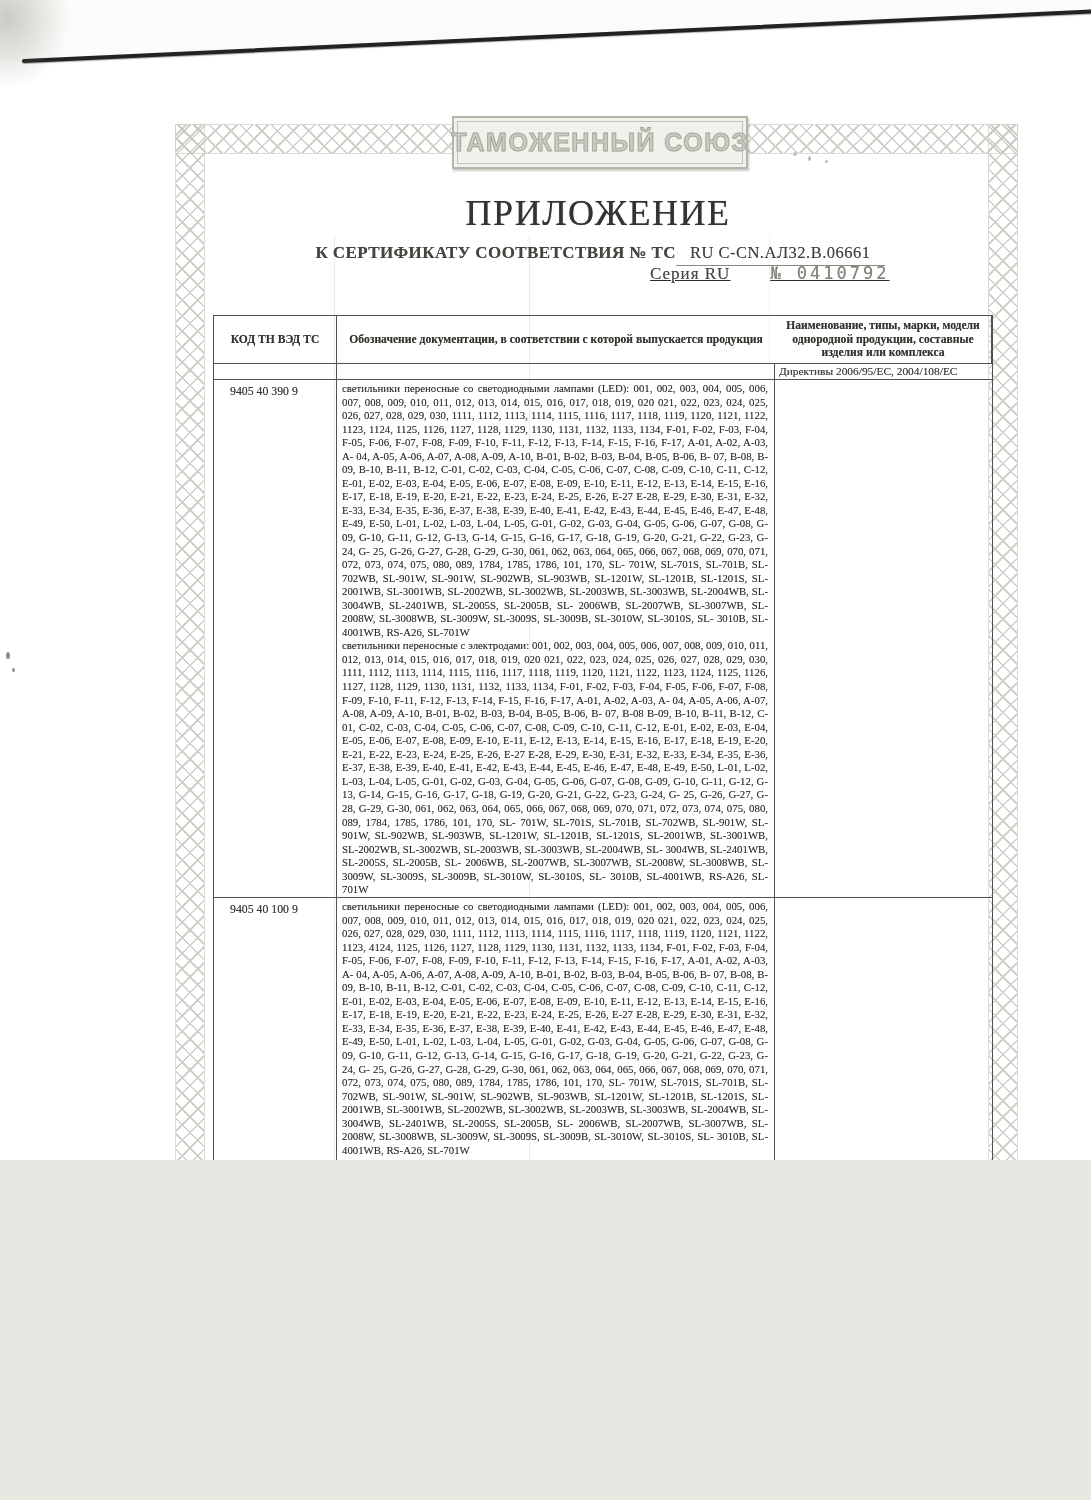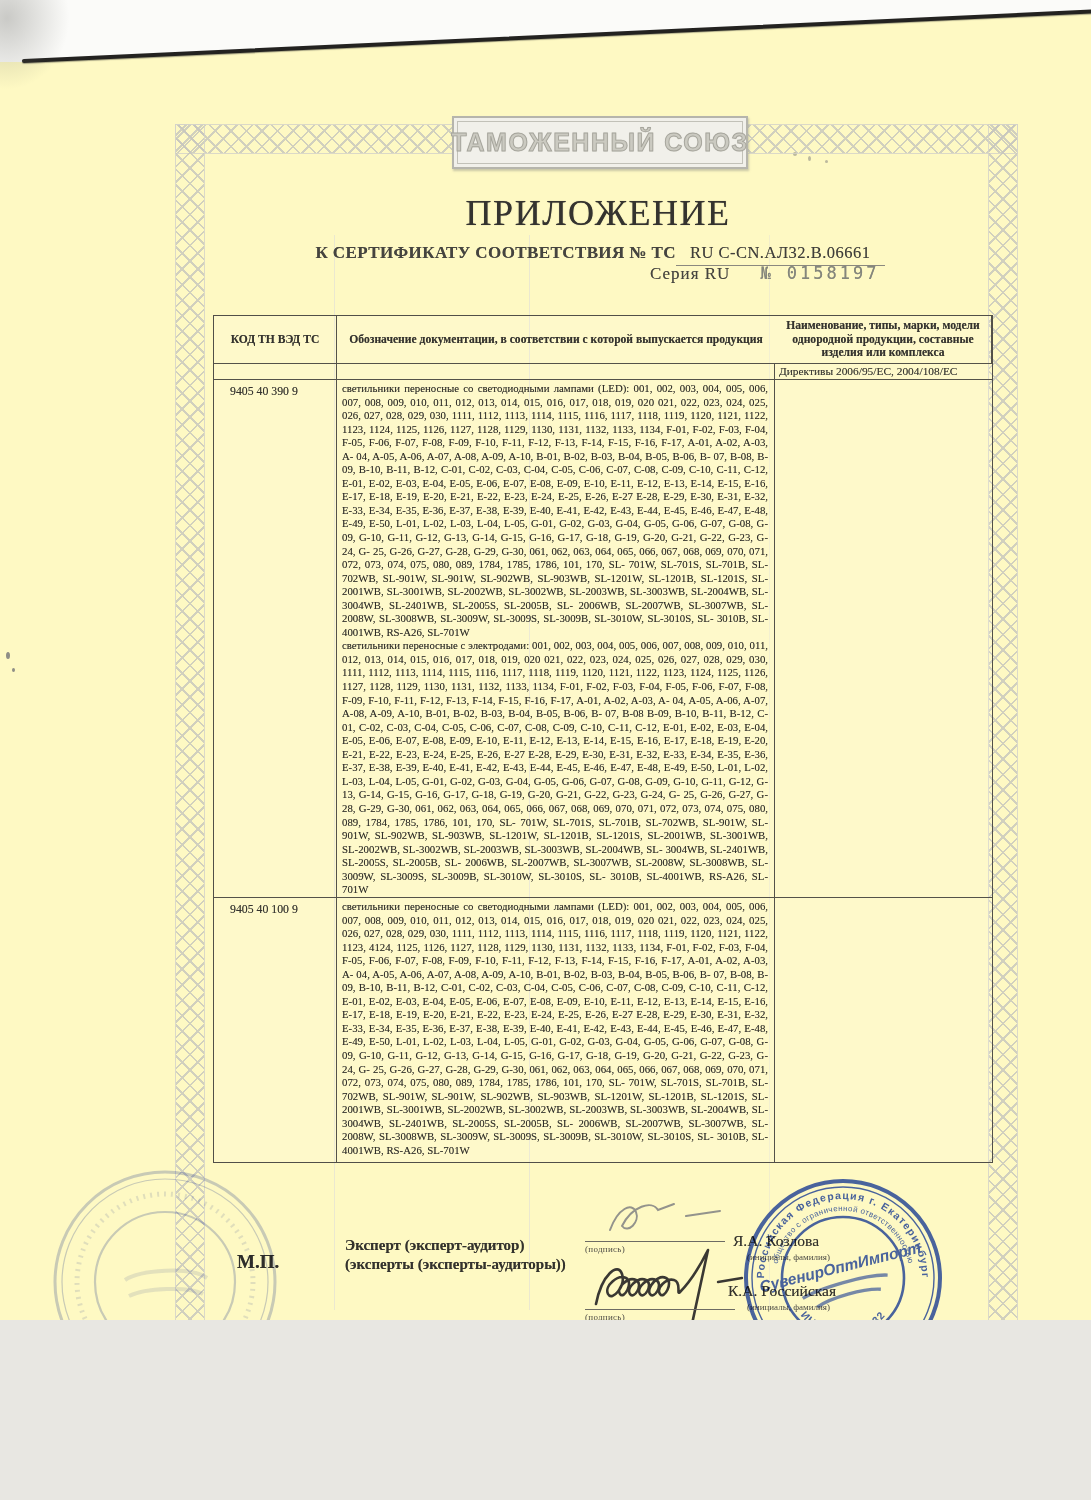"ТАМОЖЕННЫЙ СОЮЗ" .page { background: #fef9c3 -> #ffffff; height: 1320px -> 1160px }
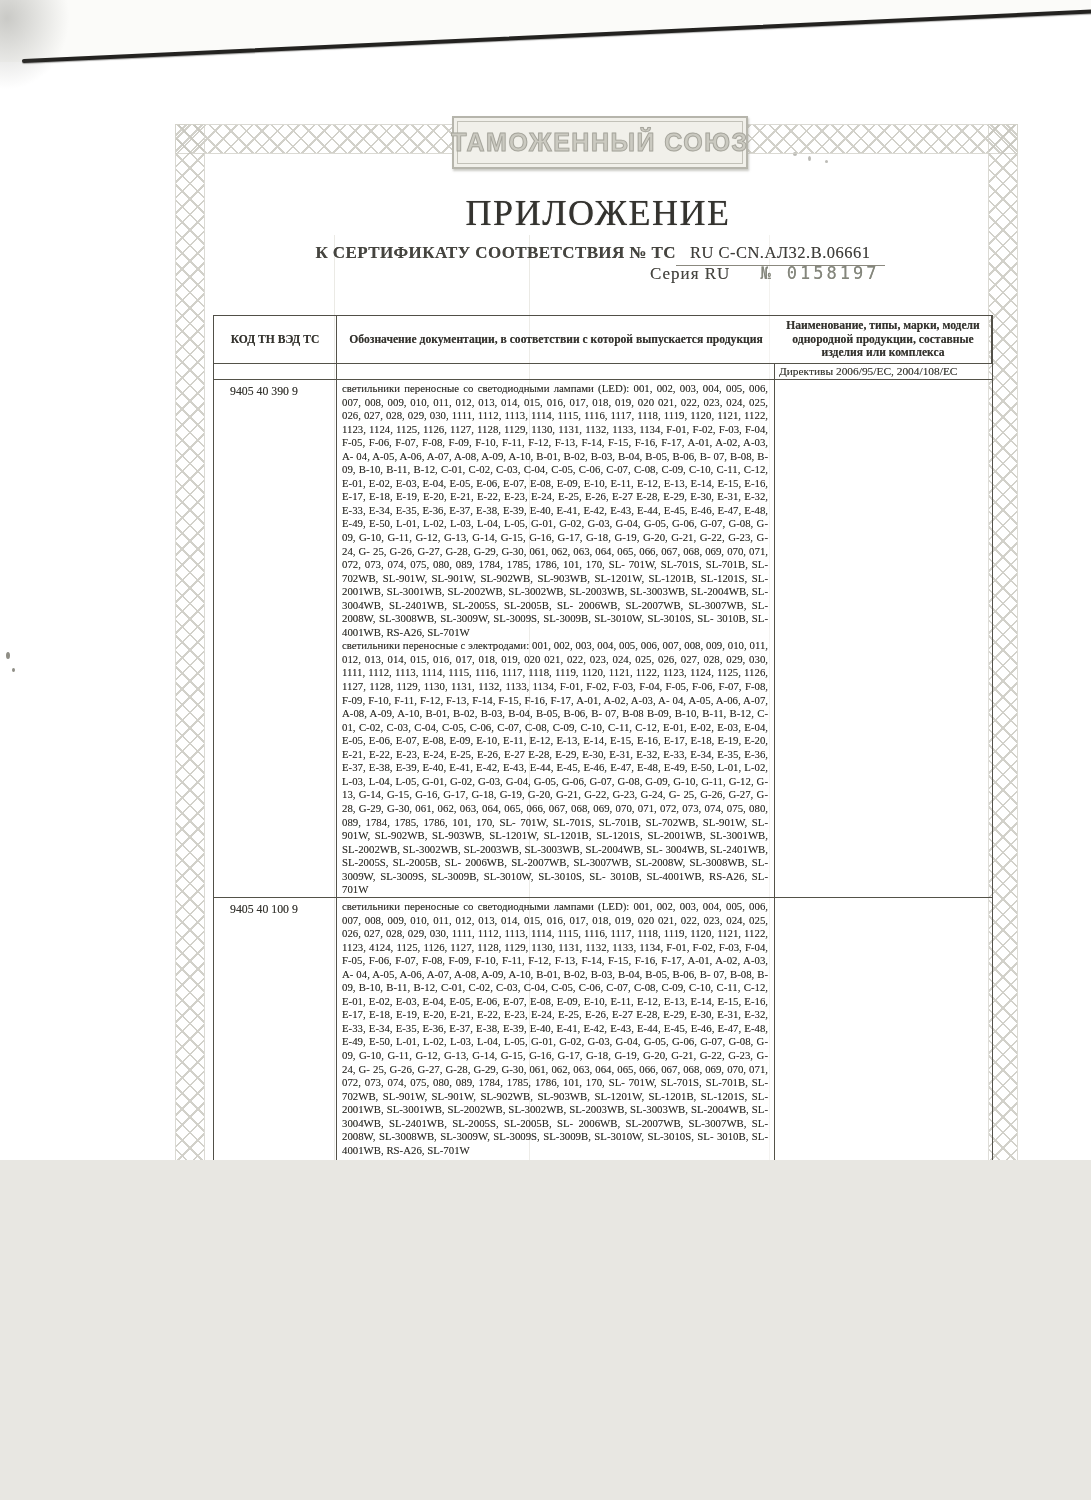"Серия RU" .series { gap: 30px -> 40px; text-decoration: none -> underline }
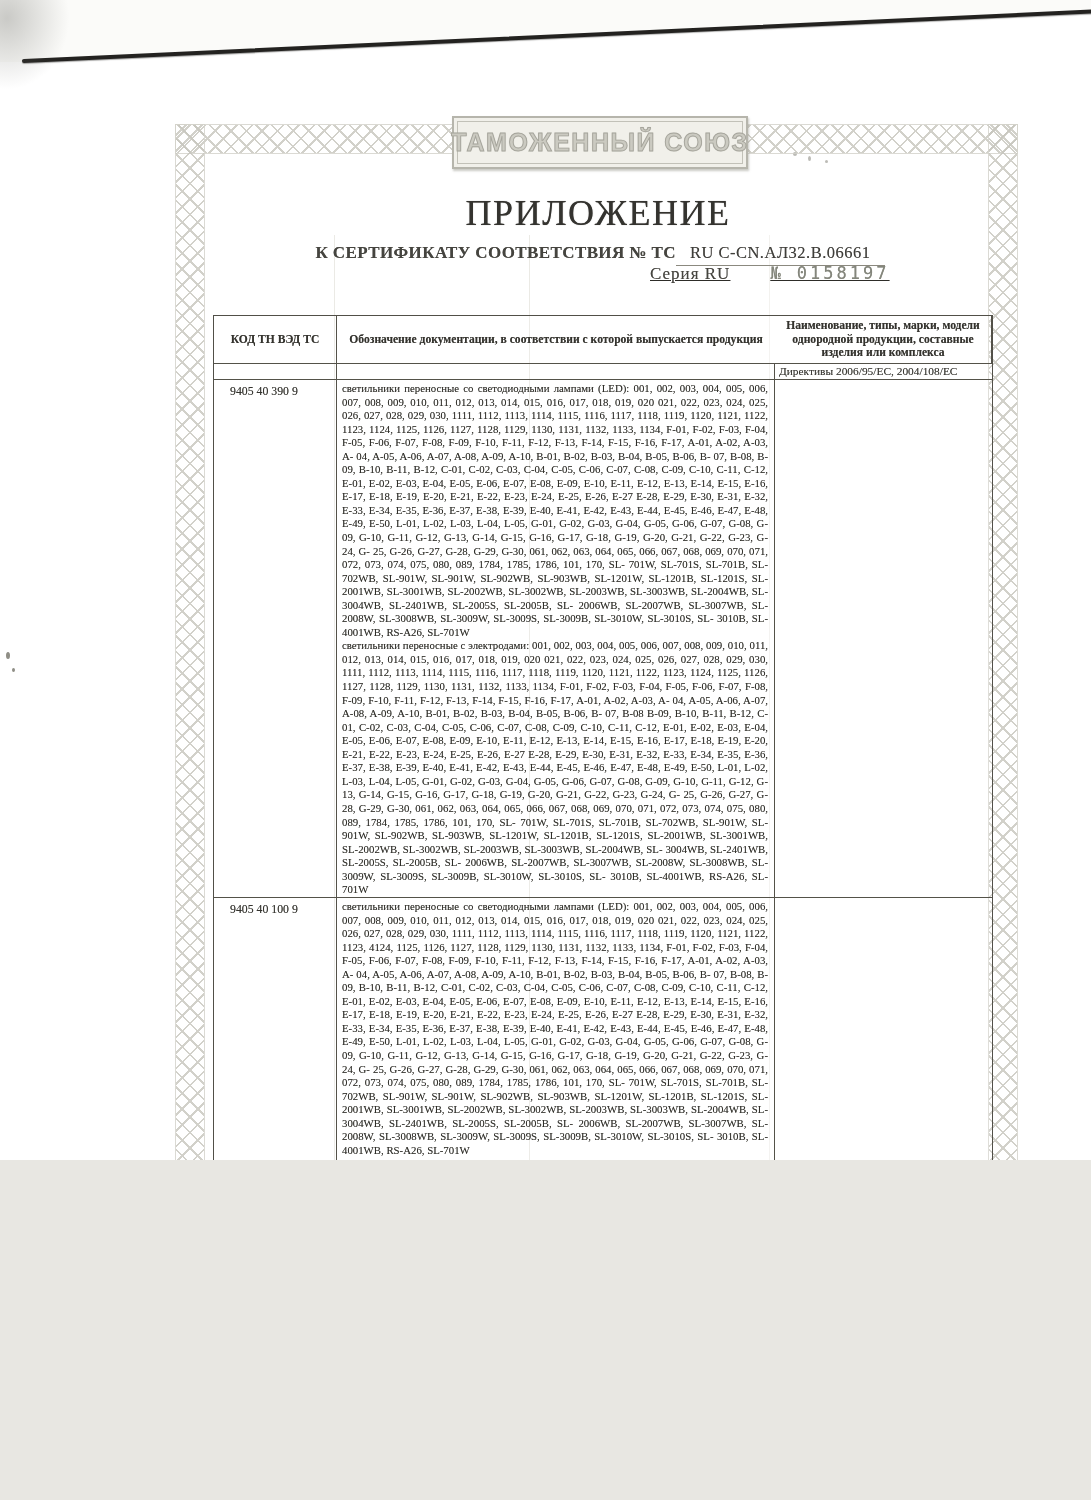"№ 0158197" span.series-number { text: 0158197 -> 0410792 }
